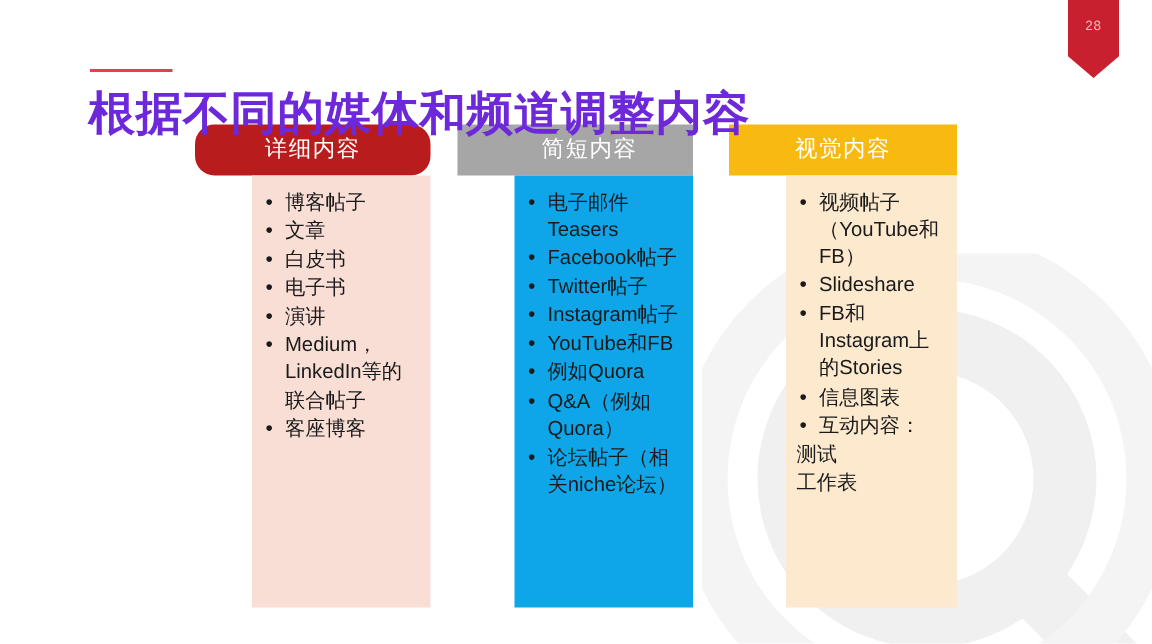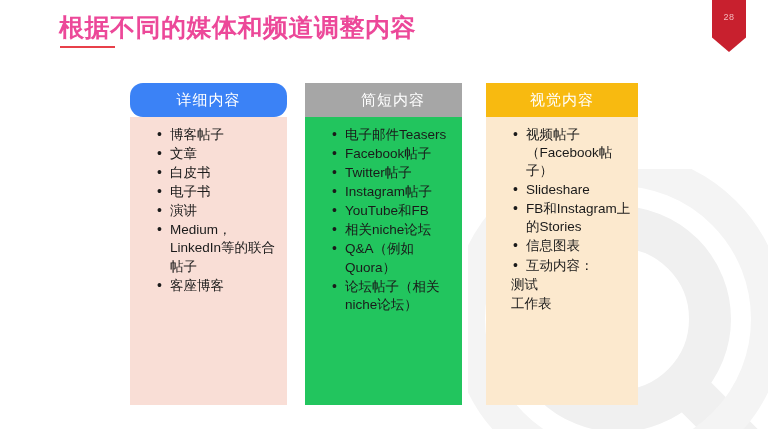"根据不同的媒体和频道调整内容" #slide-title { color: #ec4899 -> #6d28d9; font-size: 25px -> 31px; margin-top: none -> 45px }
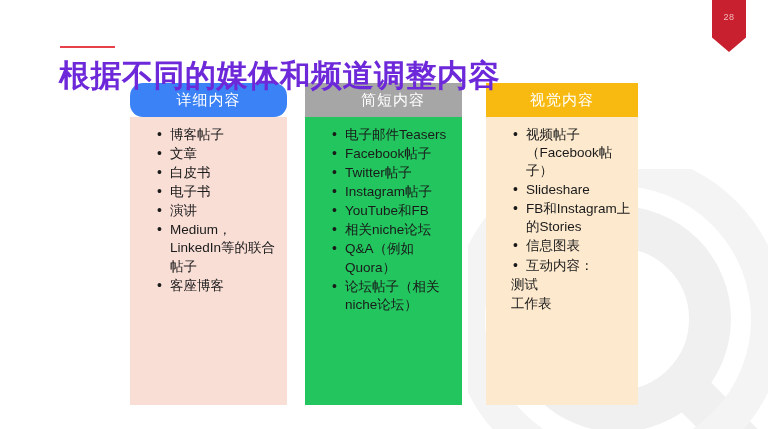"详细内容" div.col-header { background: #3b82f6 -> #b91c1c }
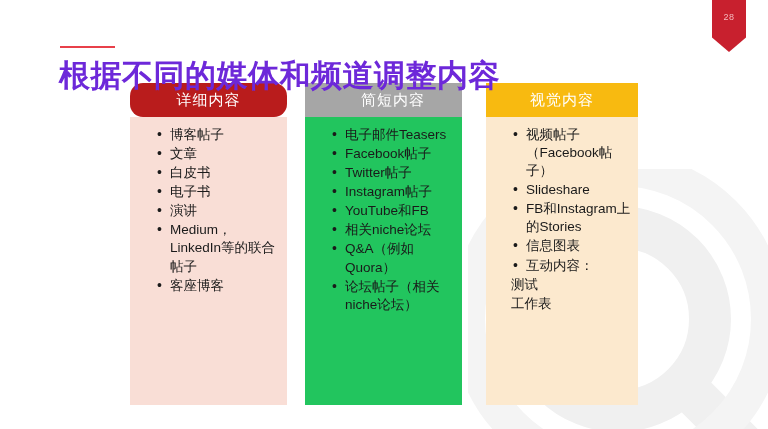"博客帖子" .col-body { margin-left: none -> 38px; padding: 9px 7px 6px 24px -> 9px 7px 6px 6px }
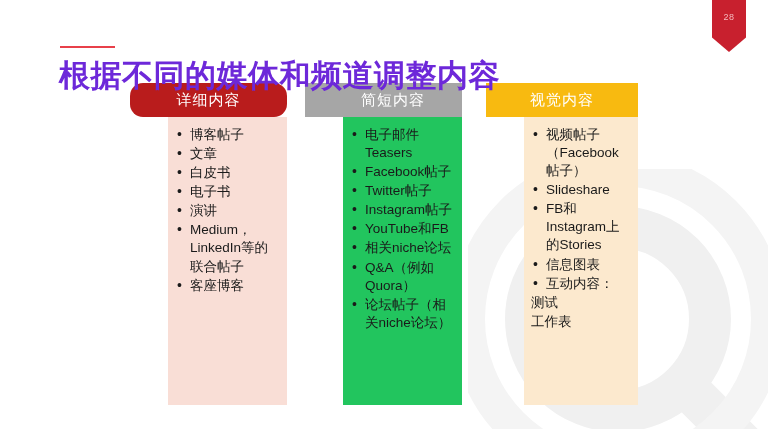"电子邮件Teasers" div.col-body { background: #22c55e -> #0ea5e9 }
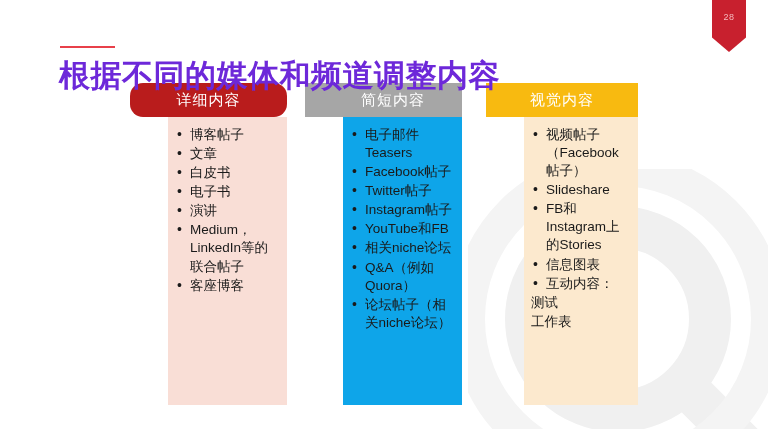"视频帖子（Facebook帖子）" li.item { text: Facebook帖子 -> YouTube和FB }
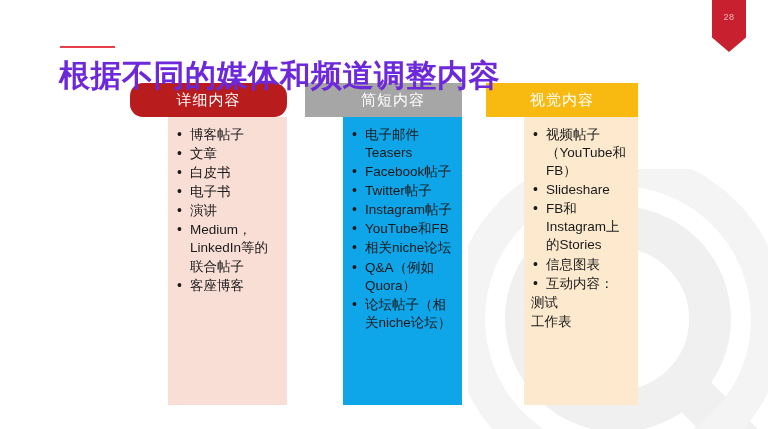"相关niche论坛" li.item { text: 相关niche论坛 -> 例如Quora }
